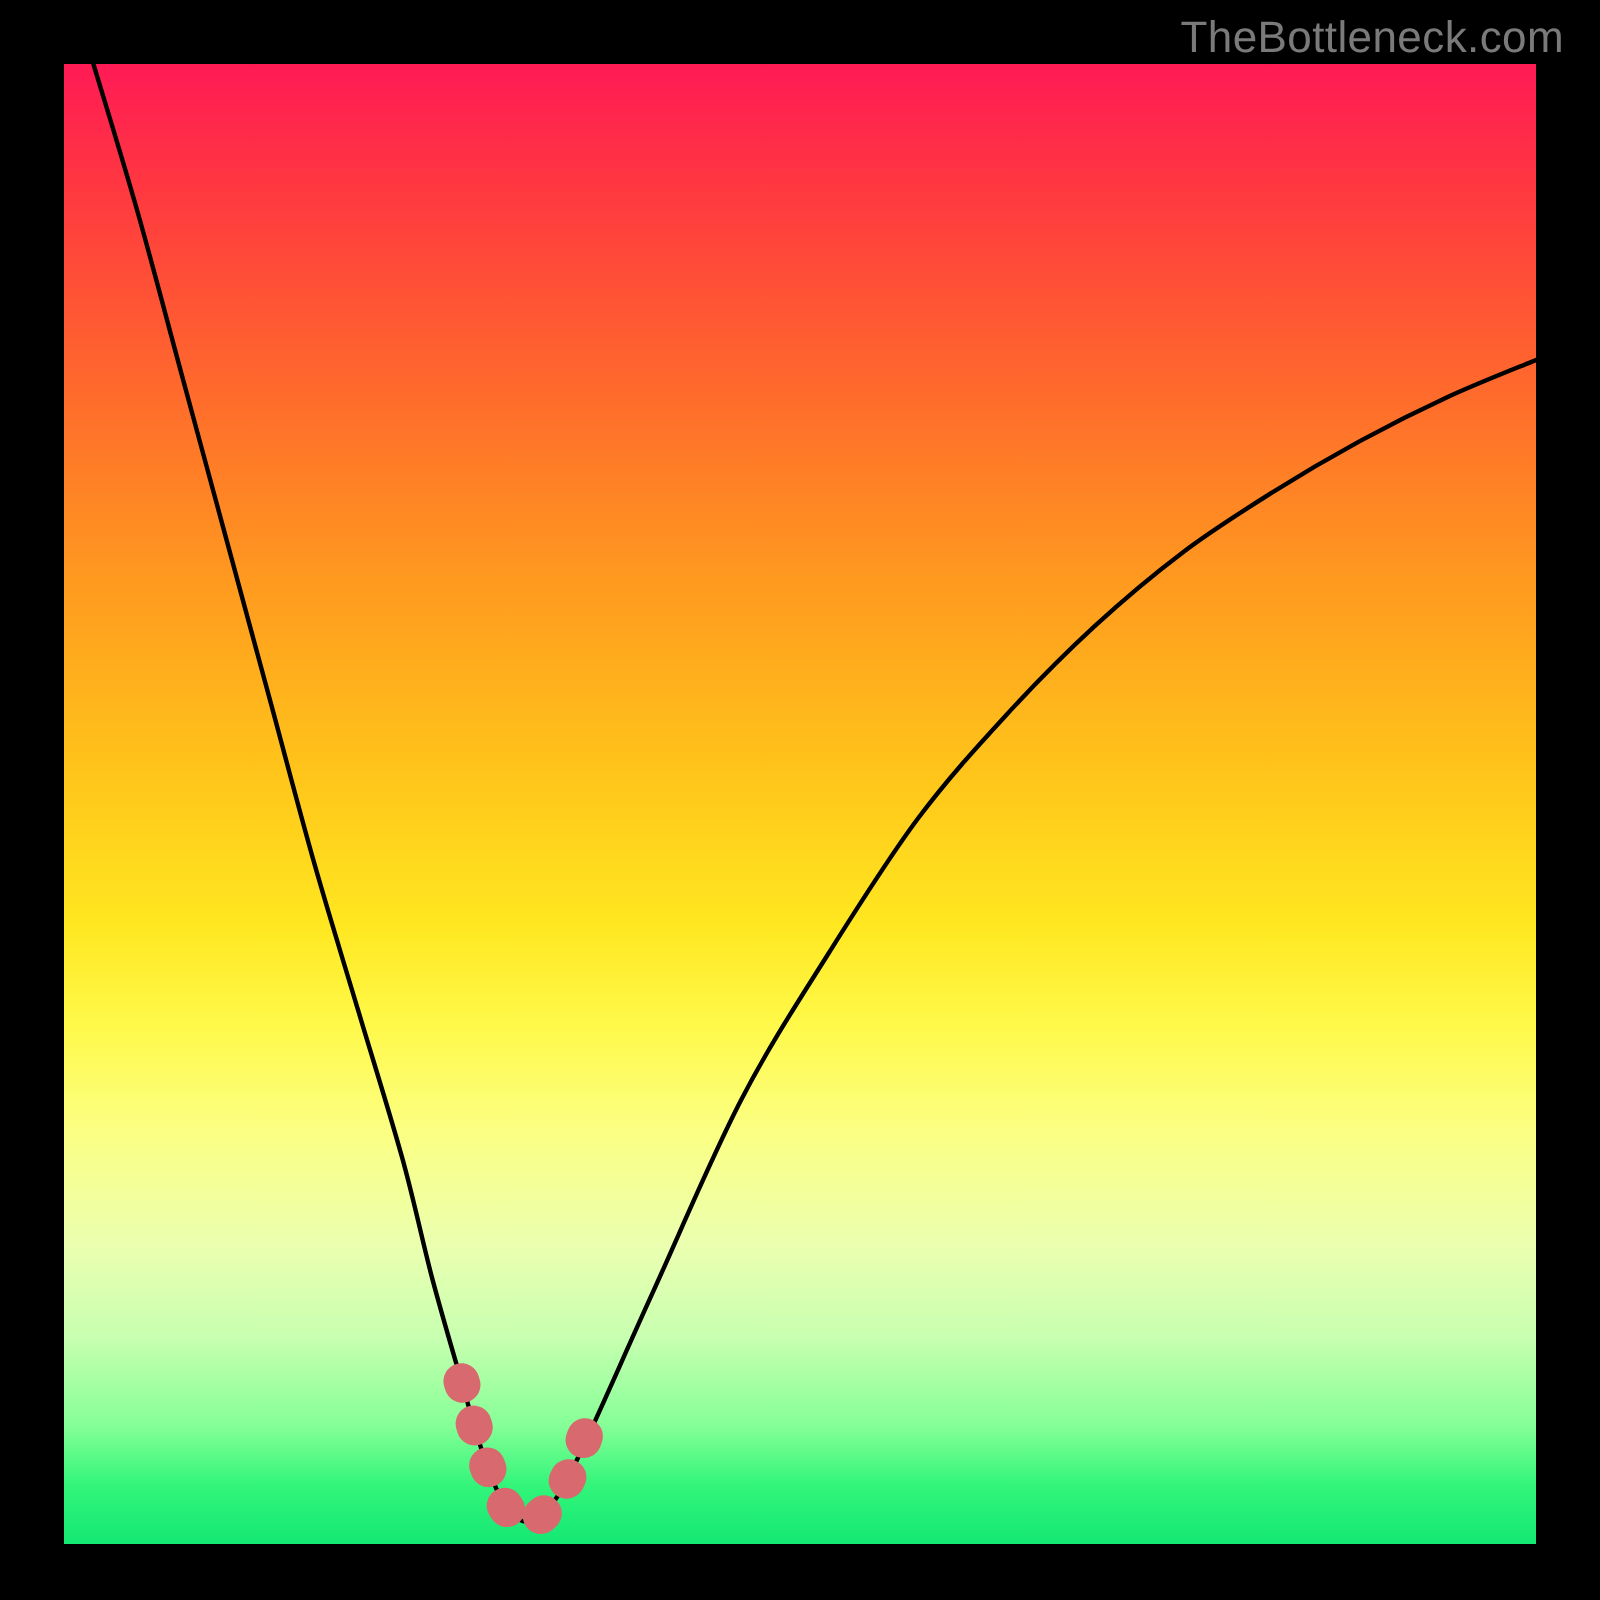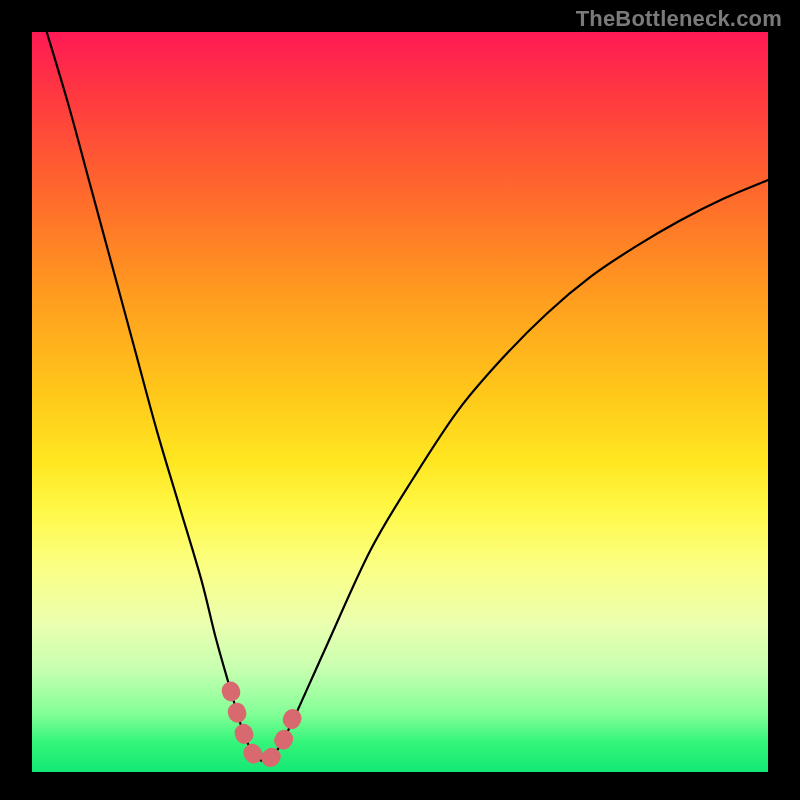"TheBottleneck.com" .watermark { font-weight: 700 -> 400 }
